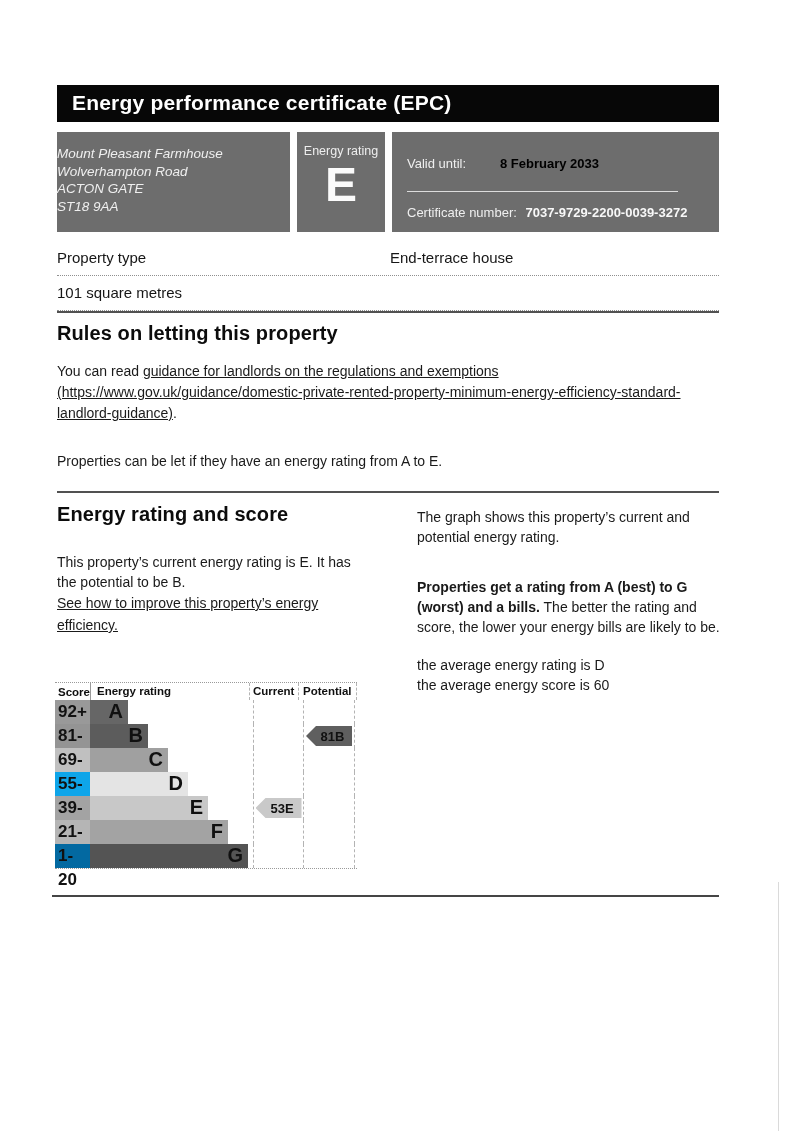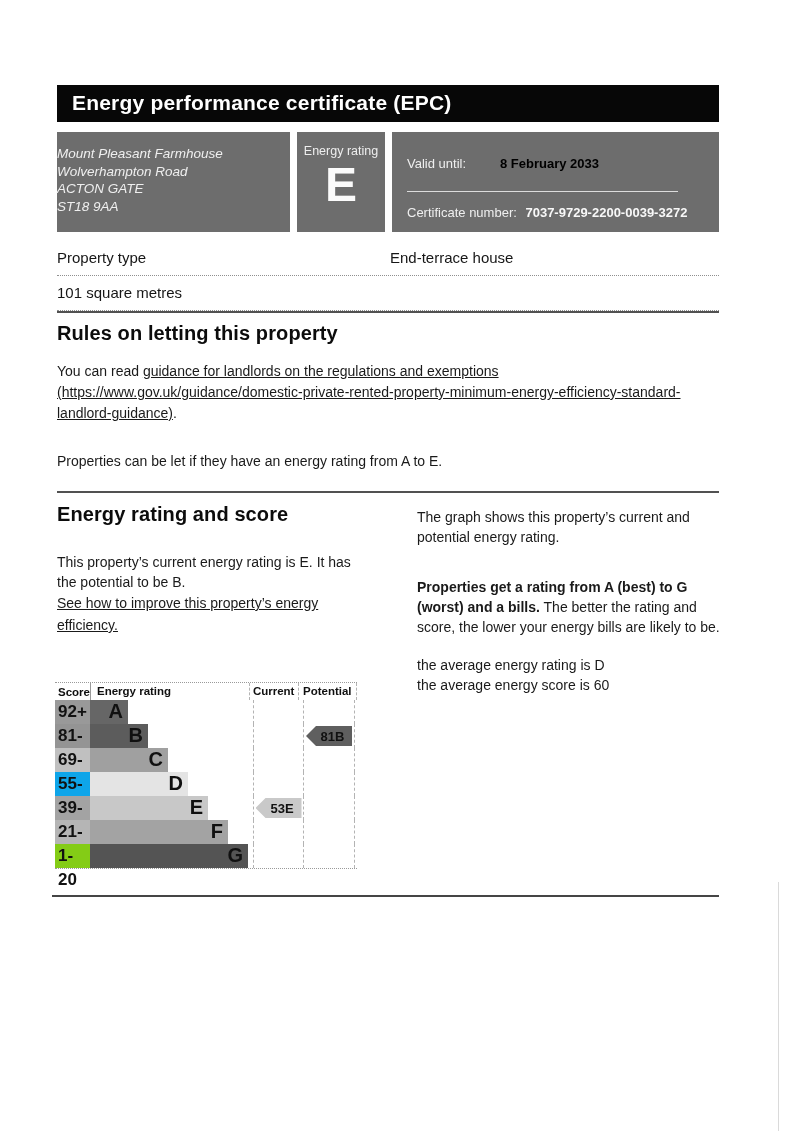"1-20" div.score-cell { background: #84cc16 -> #0369a1 }
